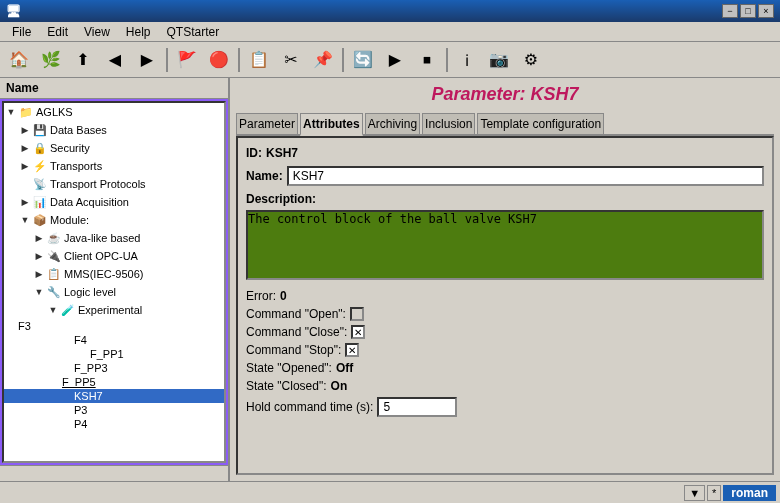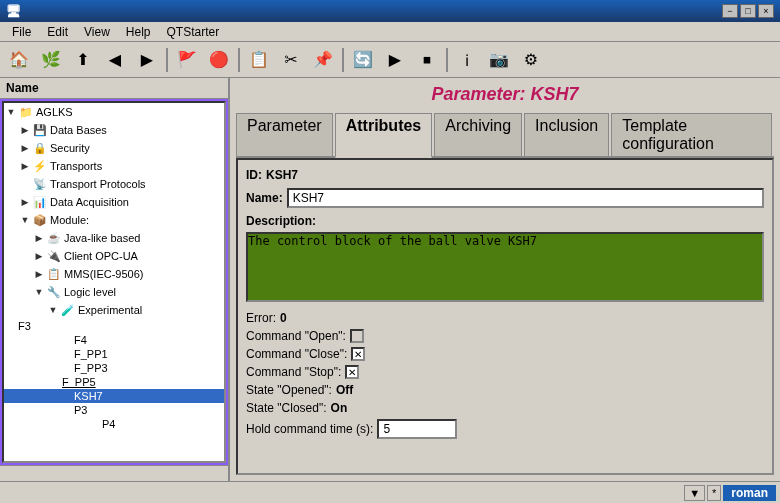"Parameter" .tab { font-size: 16px -> 12px; padding: 3px 10px -> 3px 2px }
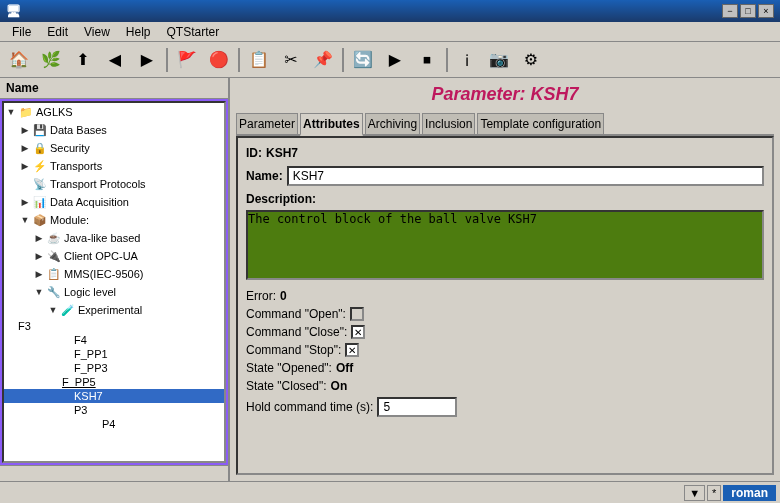"F_PP1" div.tree-item { padding-left: 56px -> 72px }
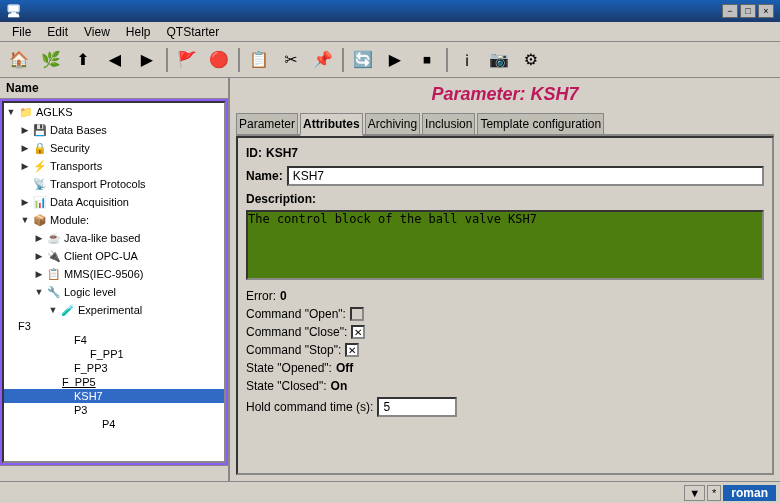"P4" div.tree-item { padding-left: 84px -> 56px }
